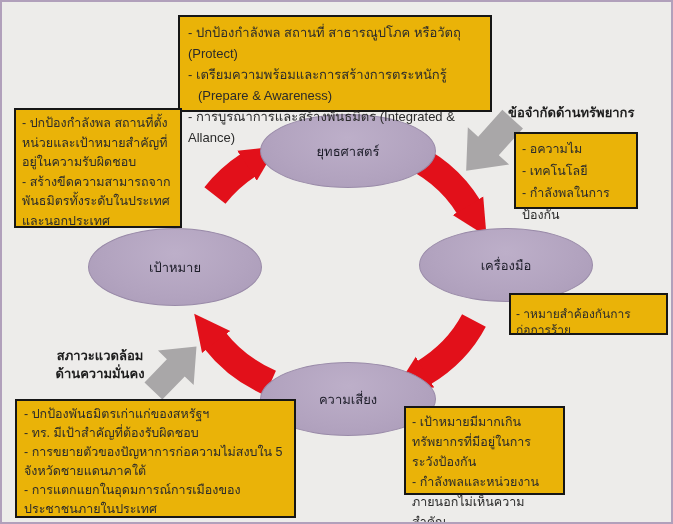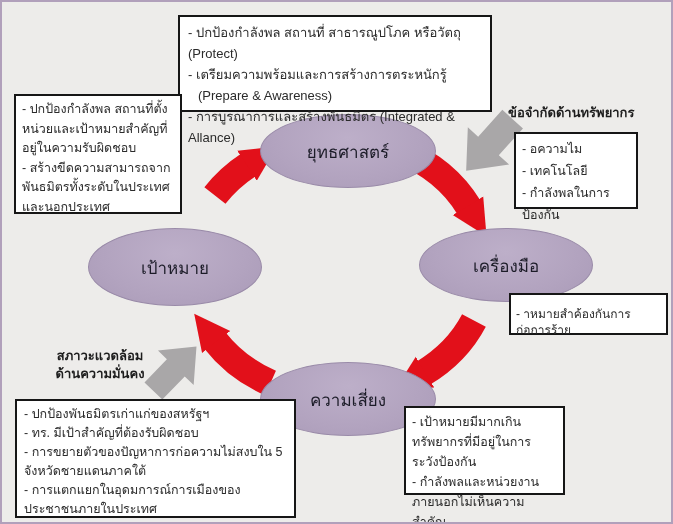"- ปกป้องกำลังพล สถานที่ สาธารณูปโภค" .txtbox { background: #ffffff -> #eab308 }
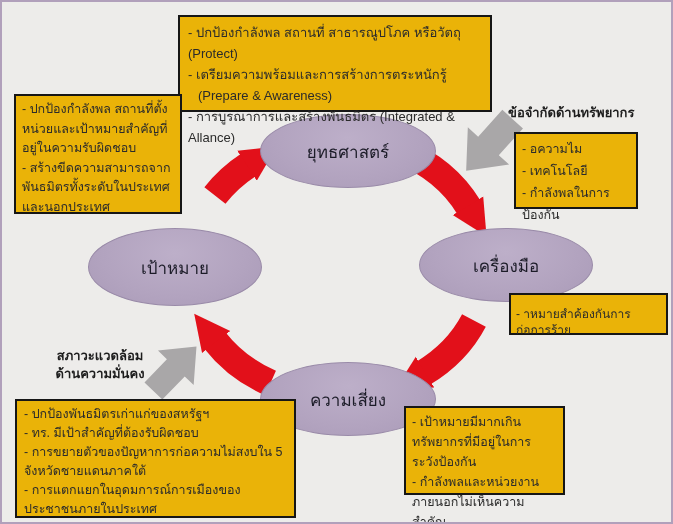"- ปกป้องกำลังพล" .box-left { top: 92px -> 106px }
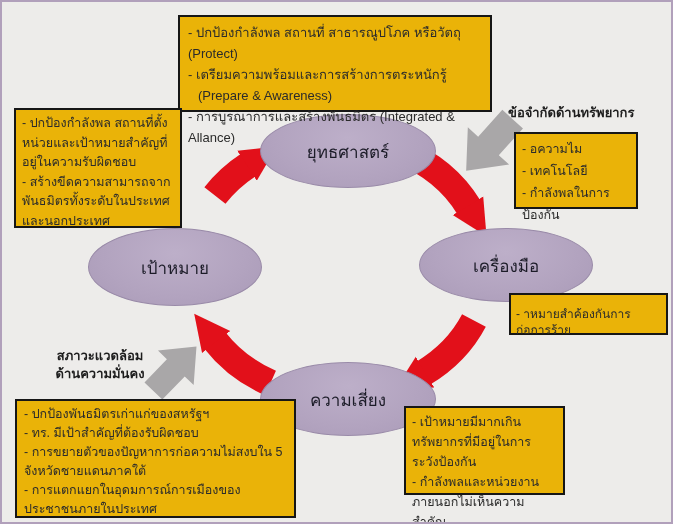"ยุทธศาสตร์" .node { font-size: 17px -> 13px }
